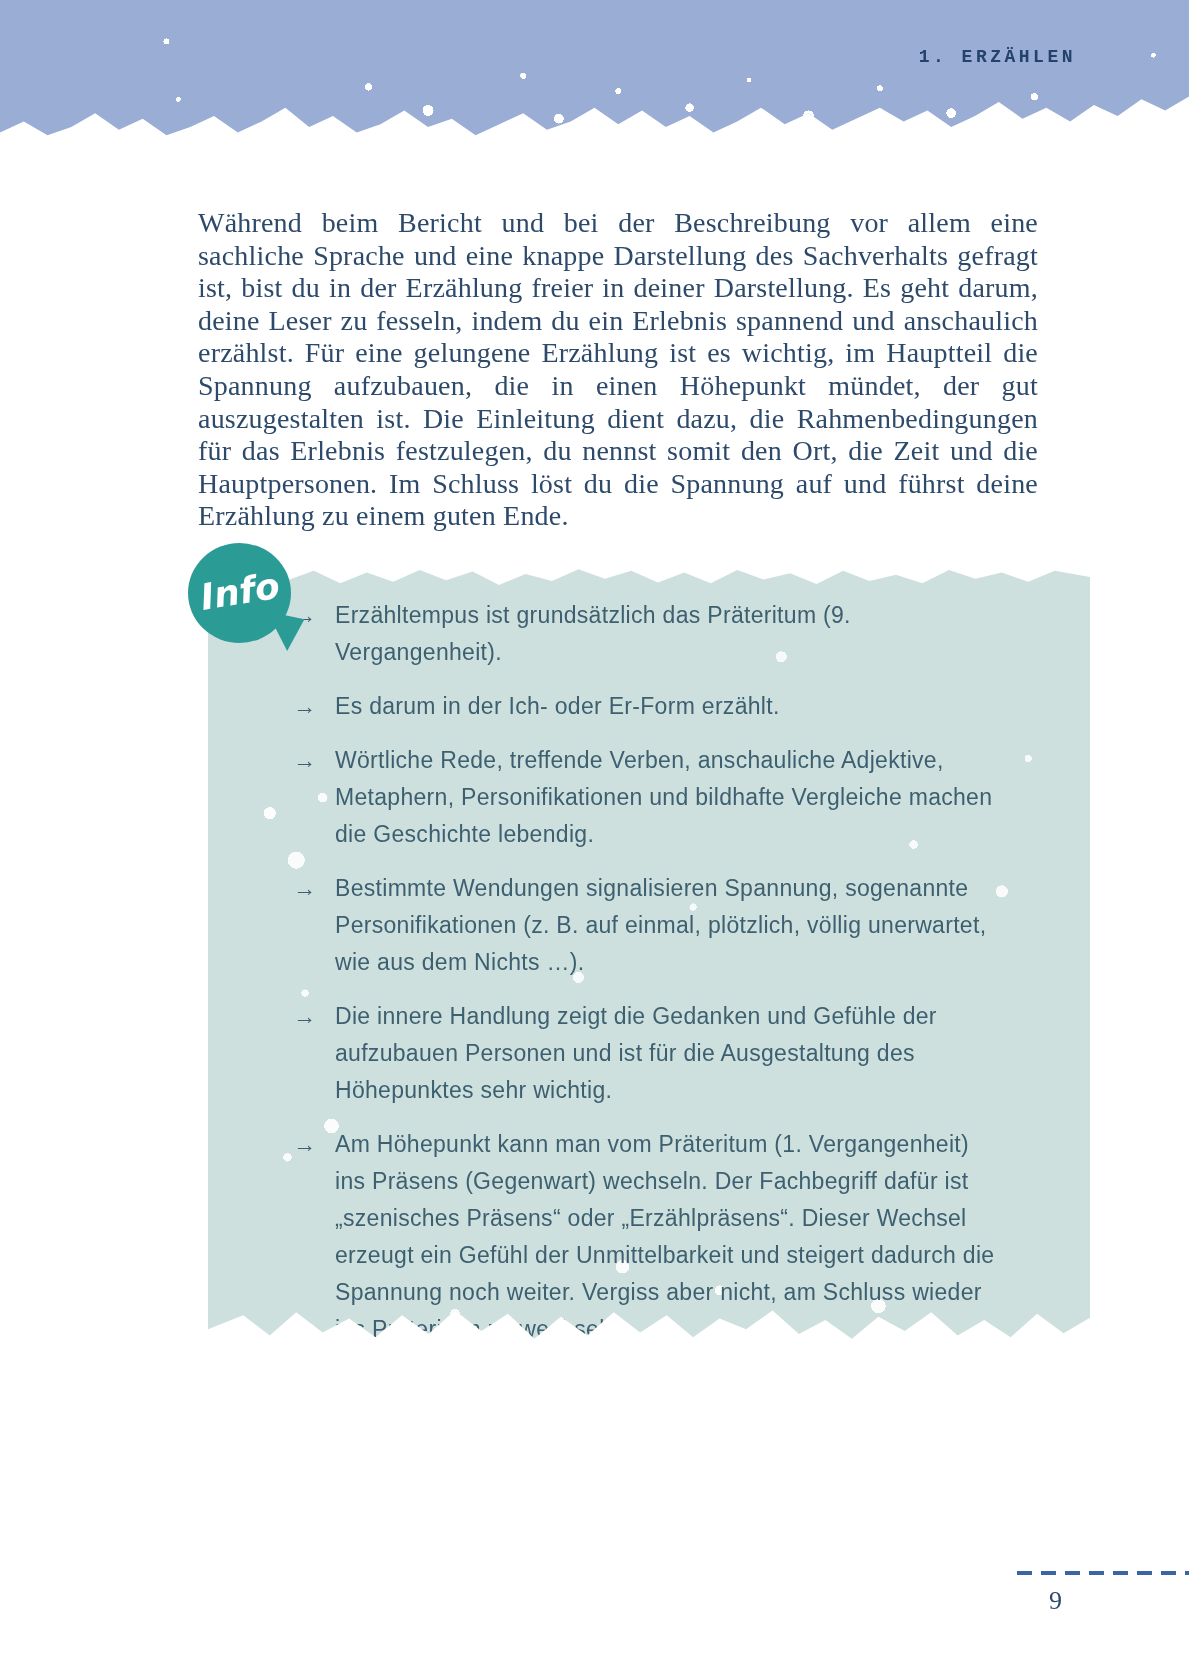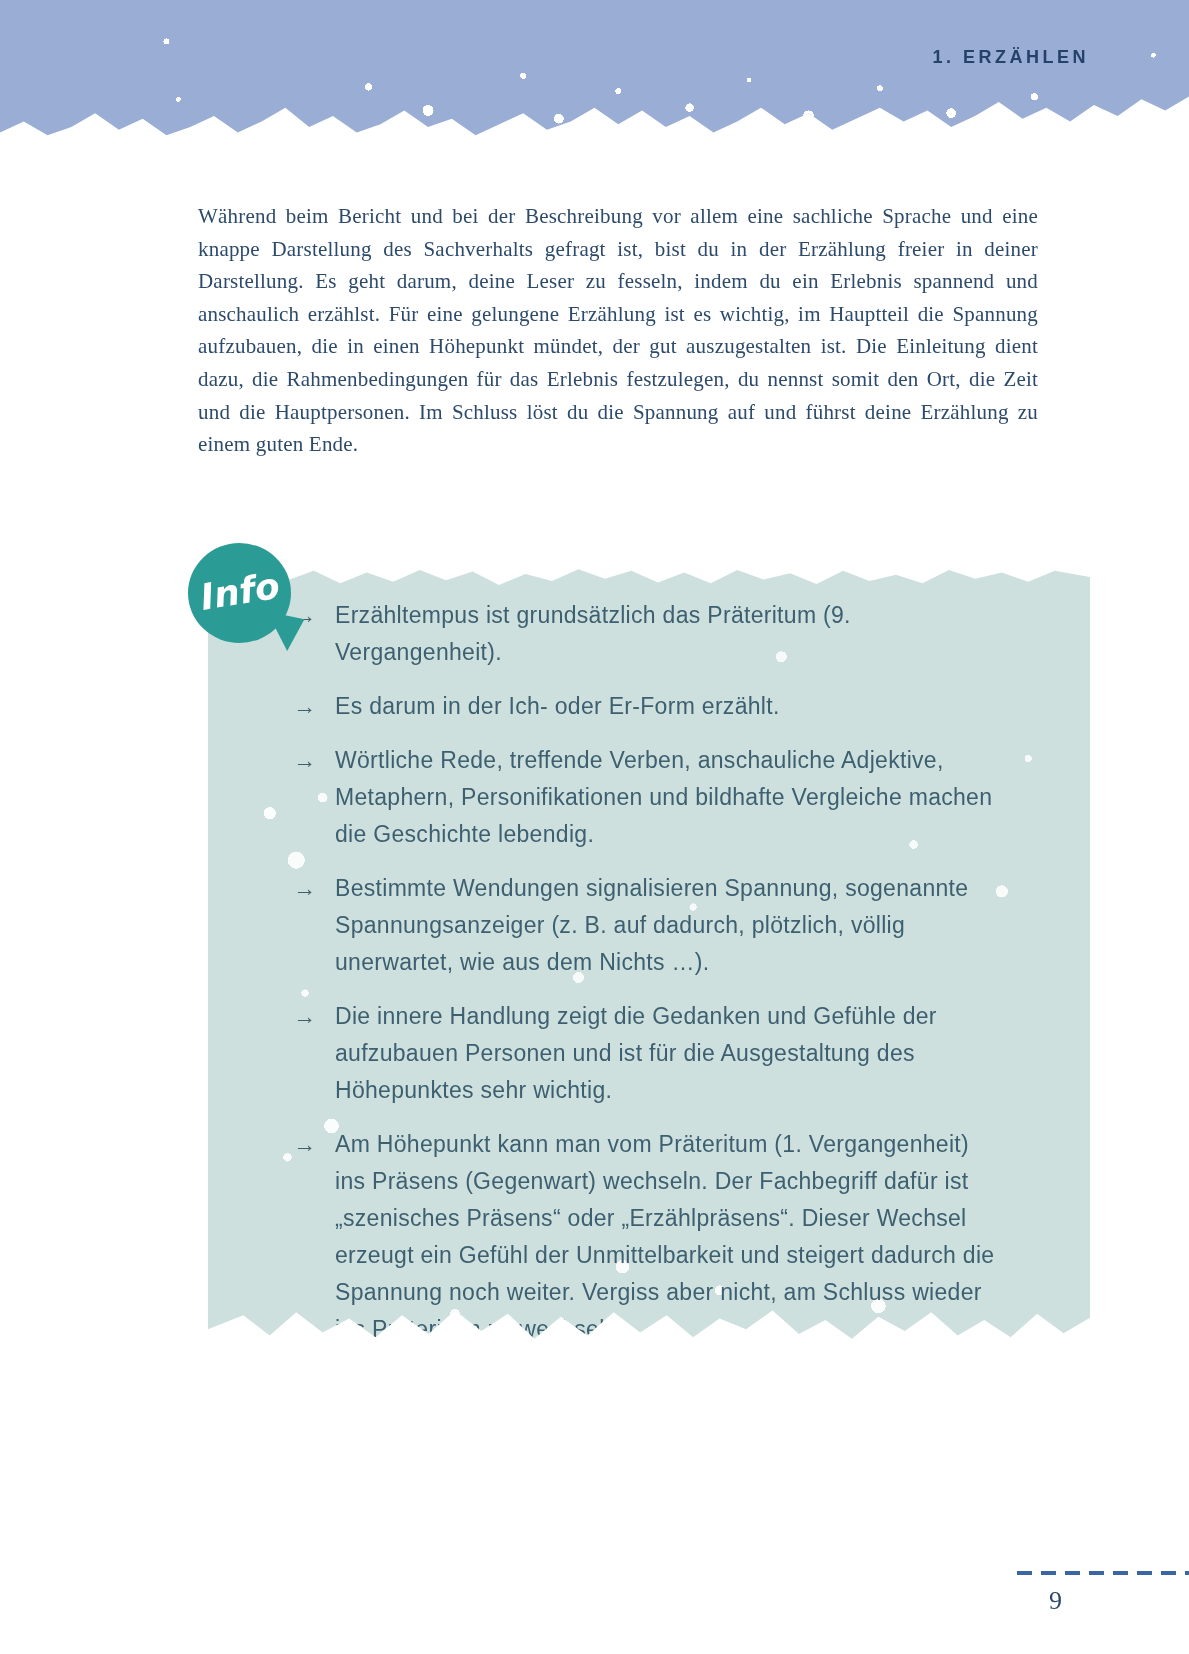"1. ERZÄHLEN" .chapter-label { font-family: Liberation Sans, sans-serif -> Liberation Mono, monospace; right: 100px -> 113px }
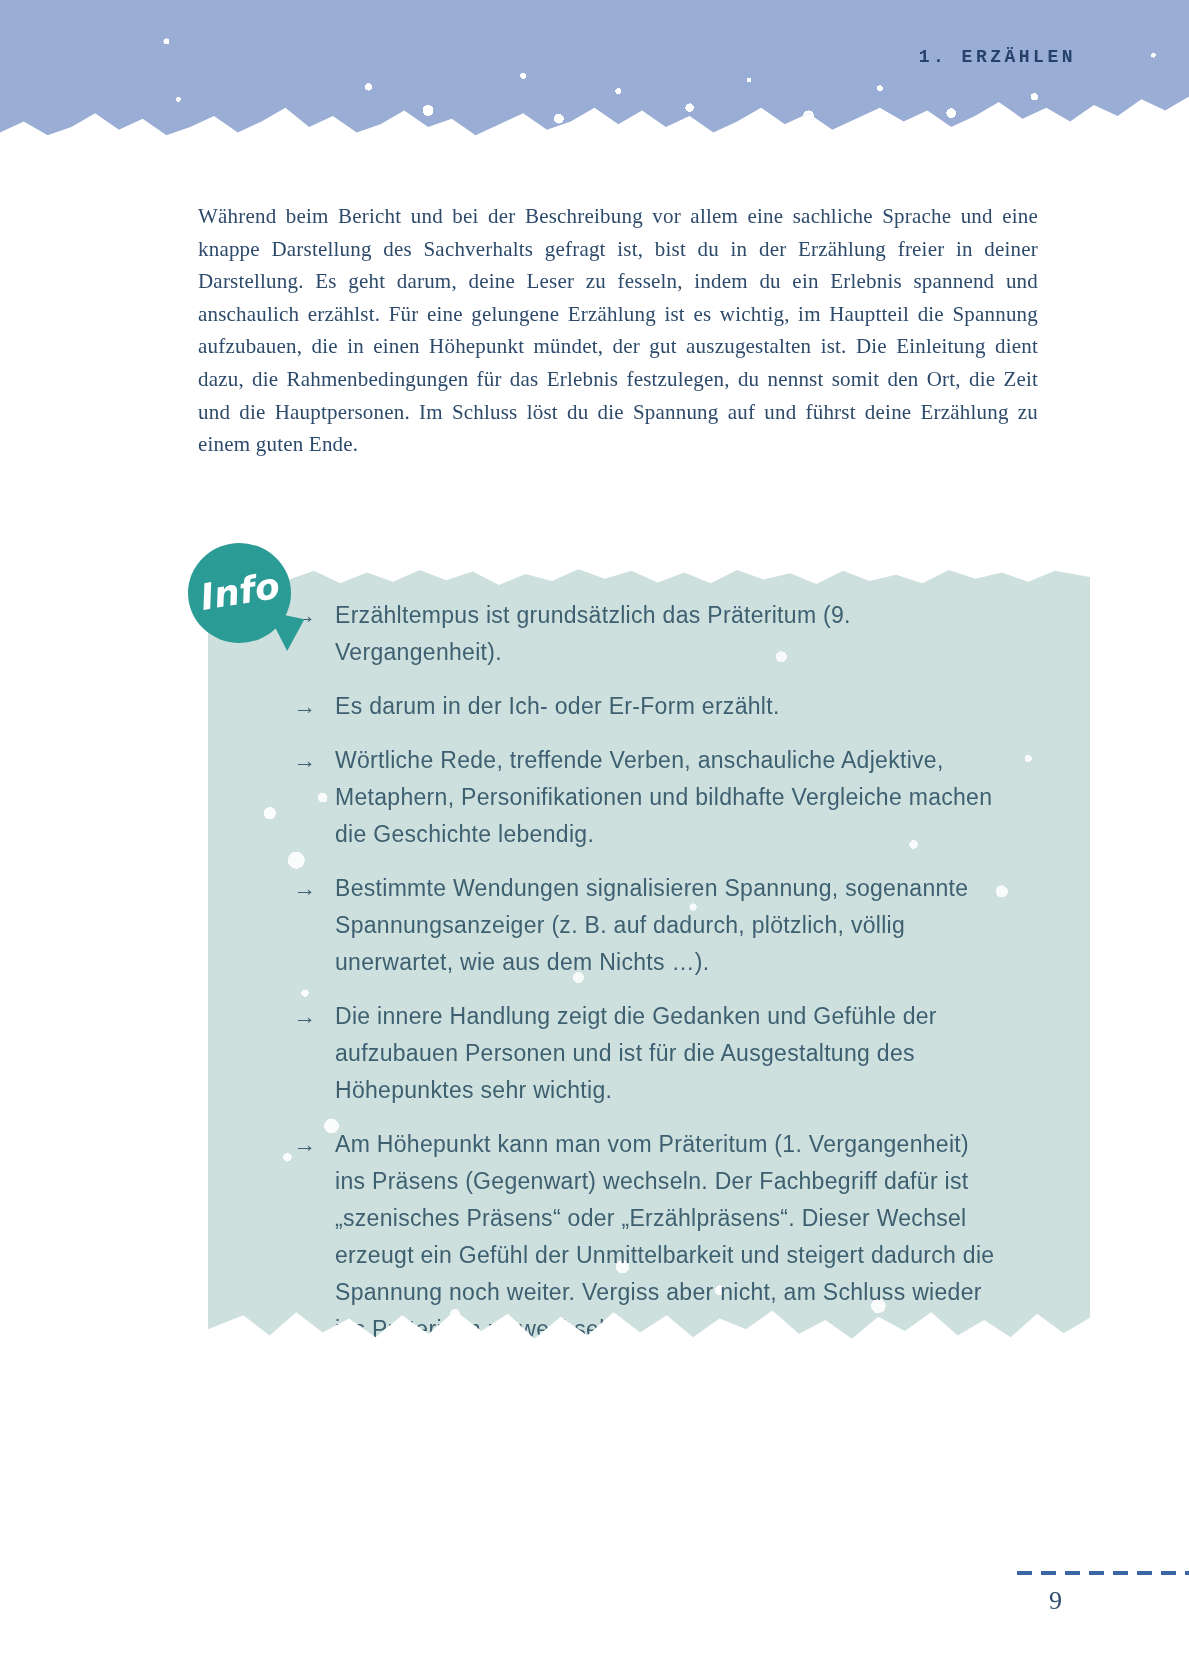"Während beim Bericht und bei" .intro-paragraph { font-size: 21px -> 28px }
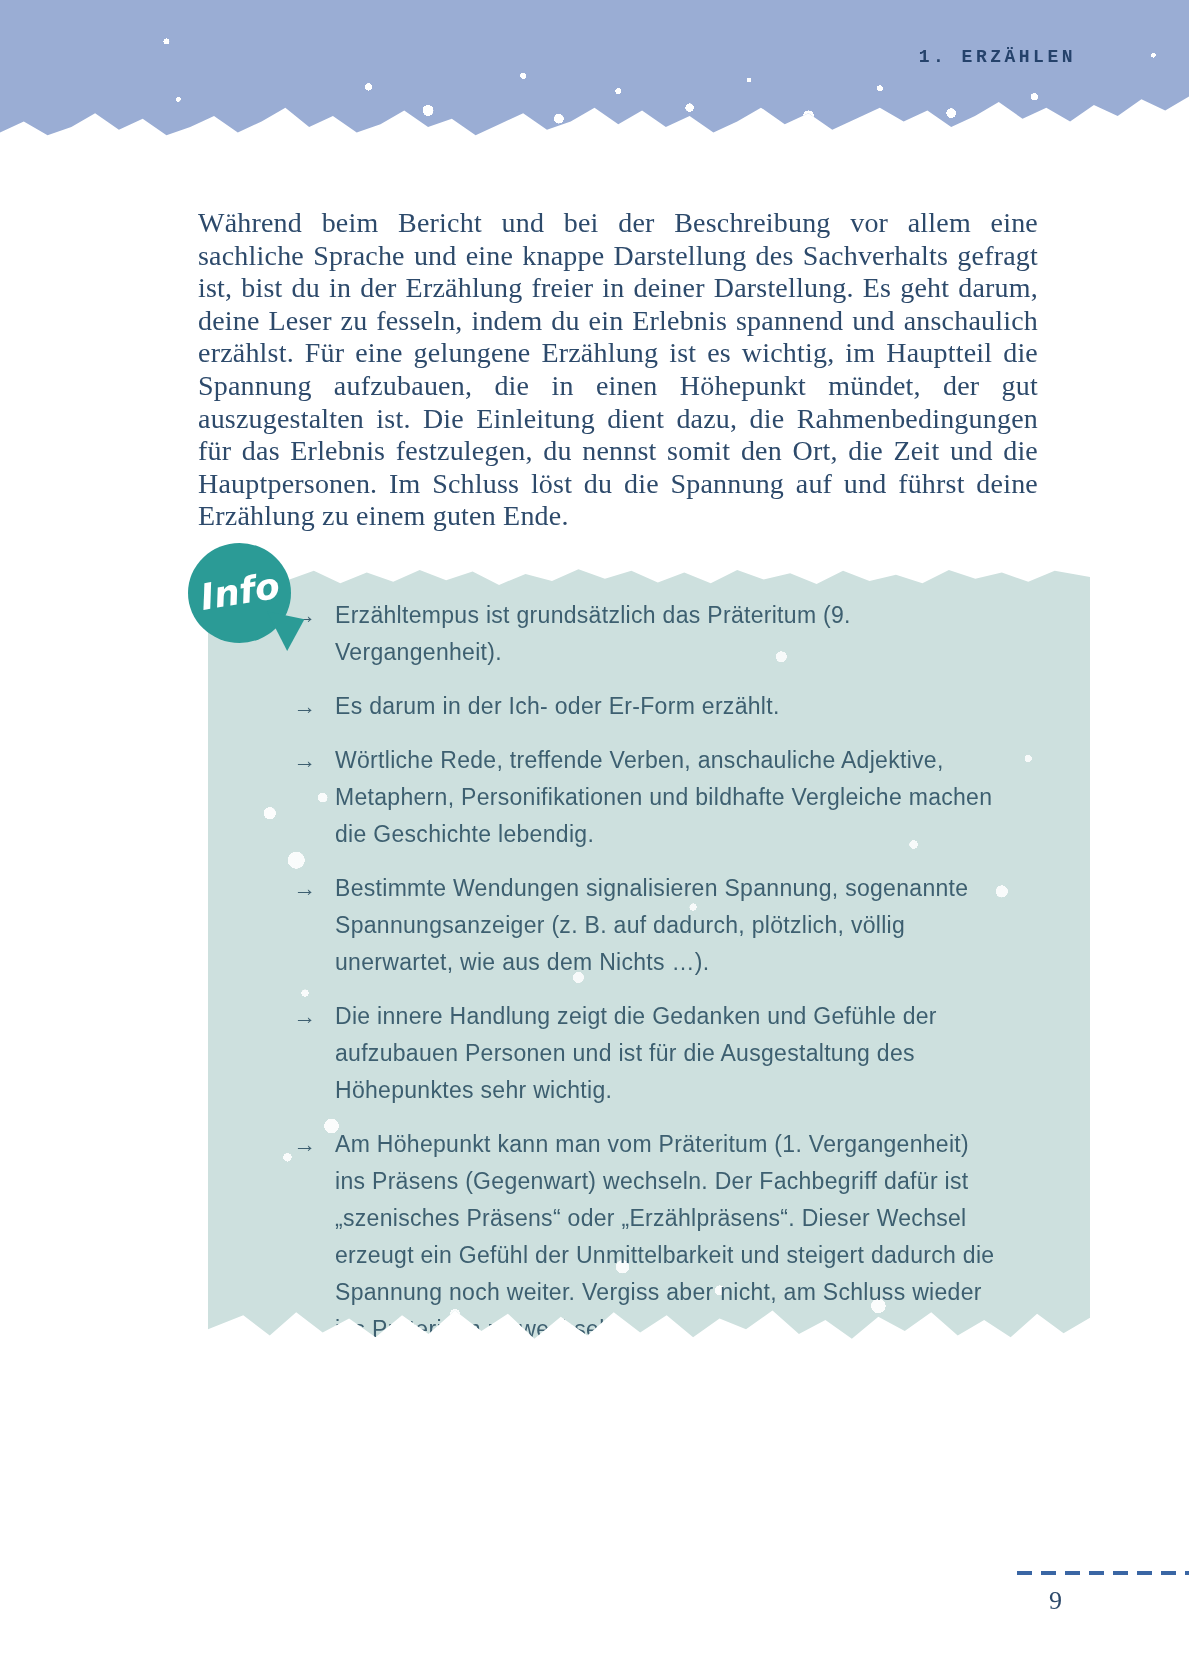"Bestimmte Wendungen signalisieren" span.bullet-text { text: Spannungsanzeiger (z. B. auf dadurch -> Personifikationen (z. B. auf einmal }
